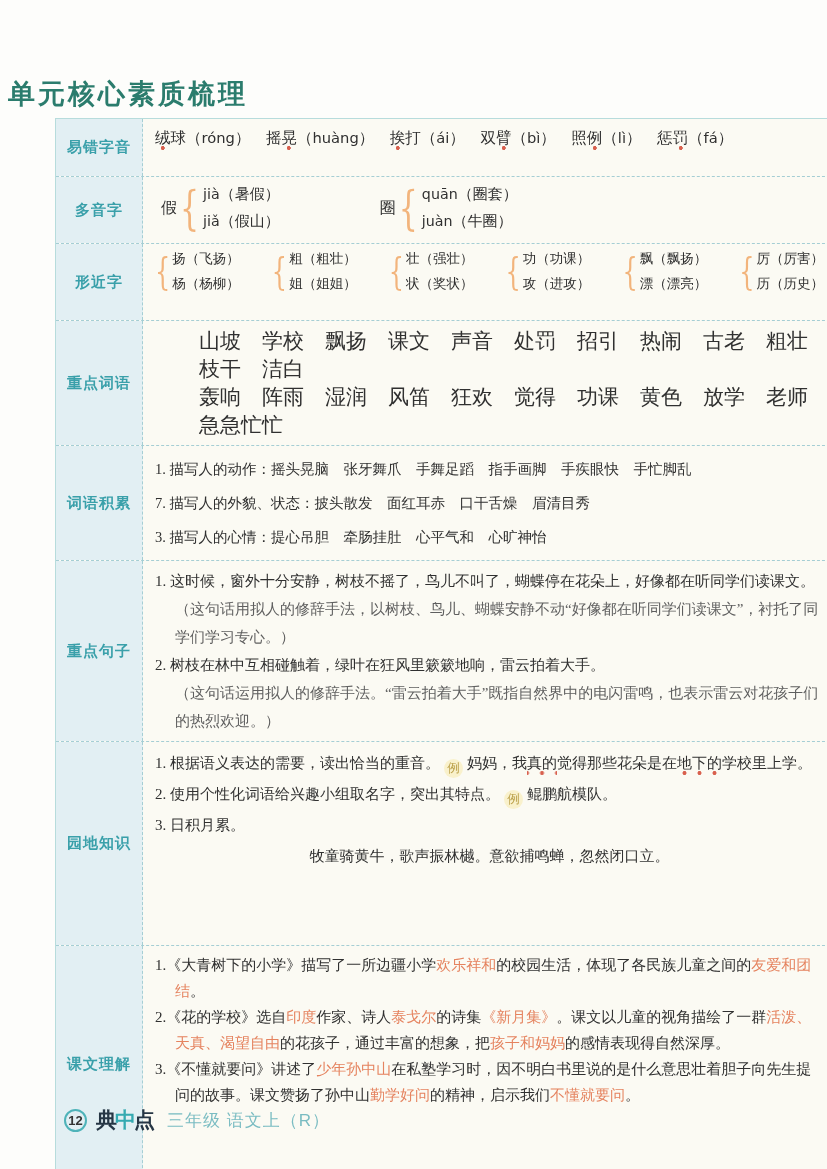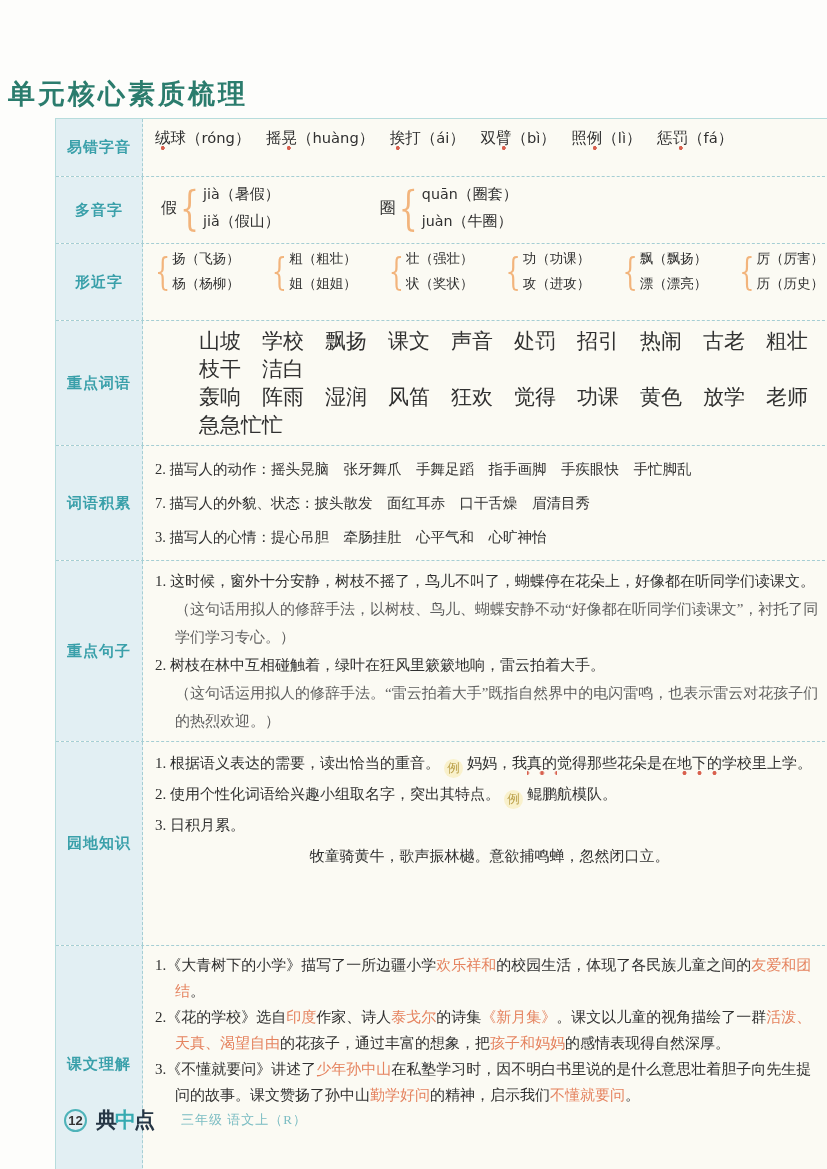"2. 描写人的动作：摇头晃脑 张牙舞爪 手舞足蹈 指手画脚" span.seg { text: 2 -> 1 }
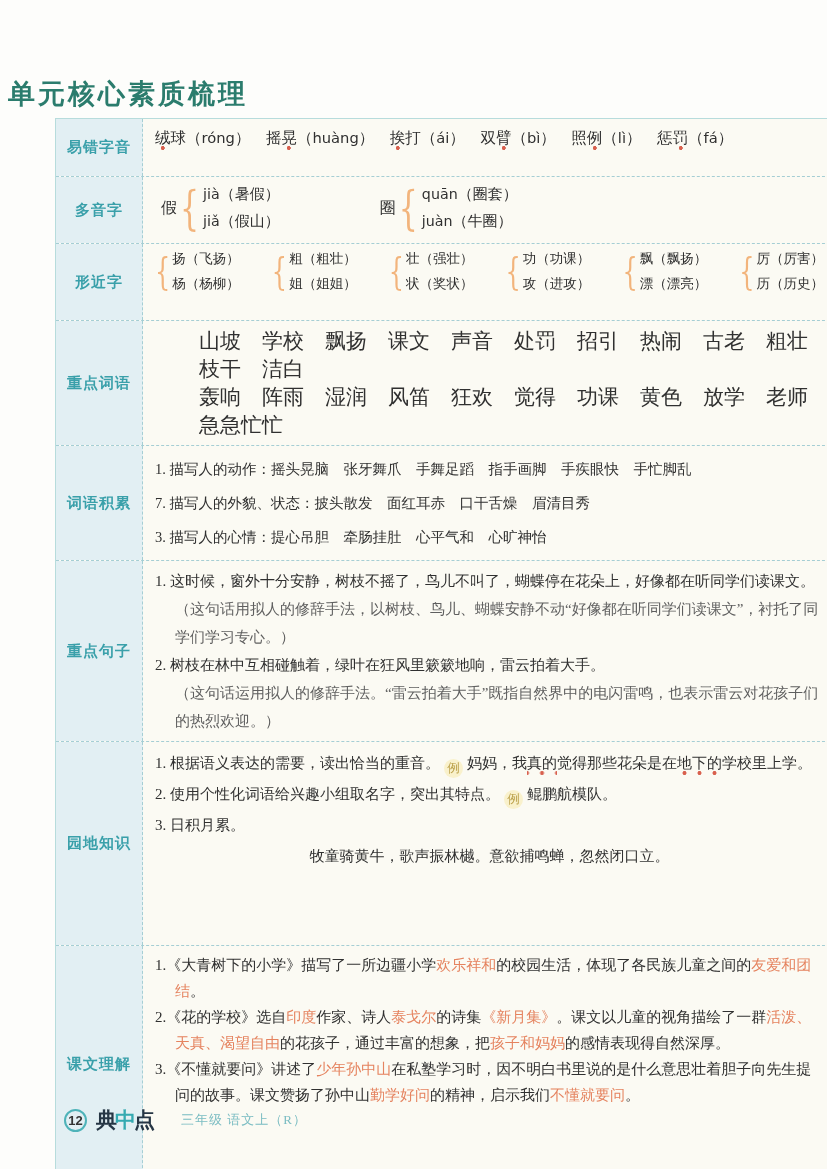"三年级 语文上（R）" .edition { font-family: Liberation Serif, serif -> Liberation Sans, sans-serif; font-size: 13px -> 17px; margin-left: 19px -> 5px }
